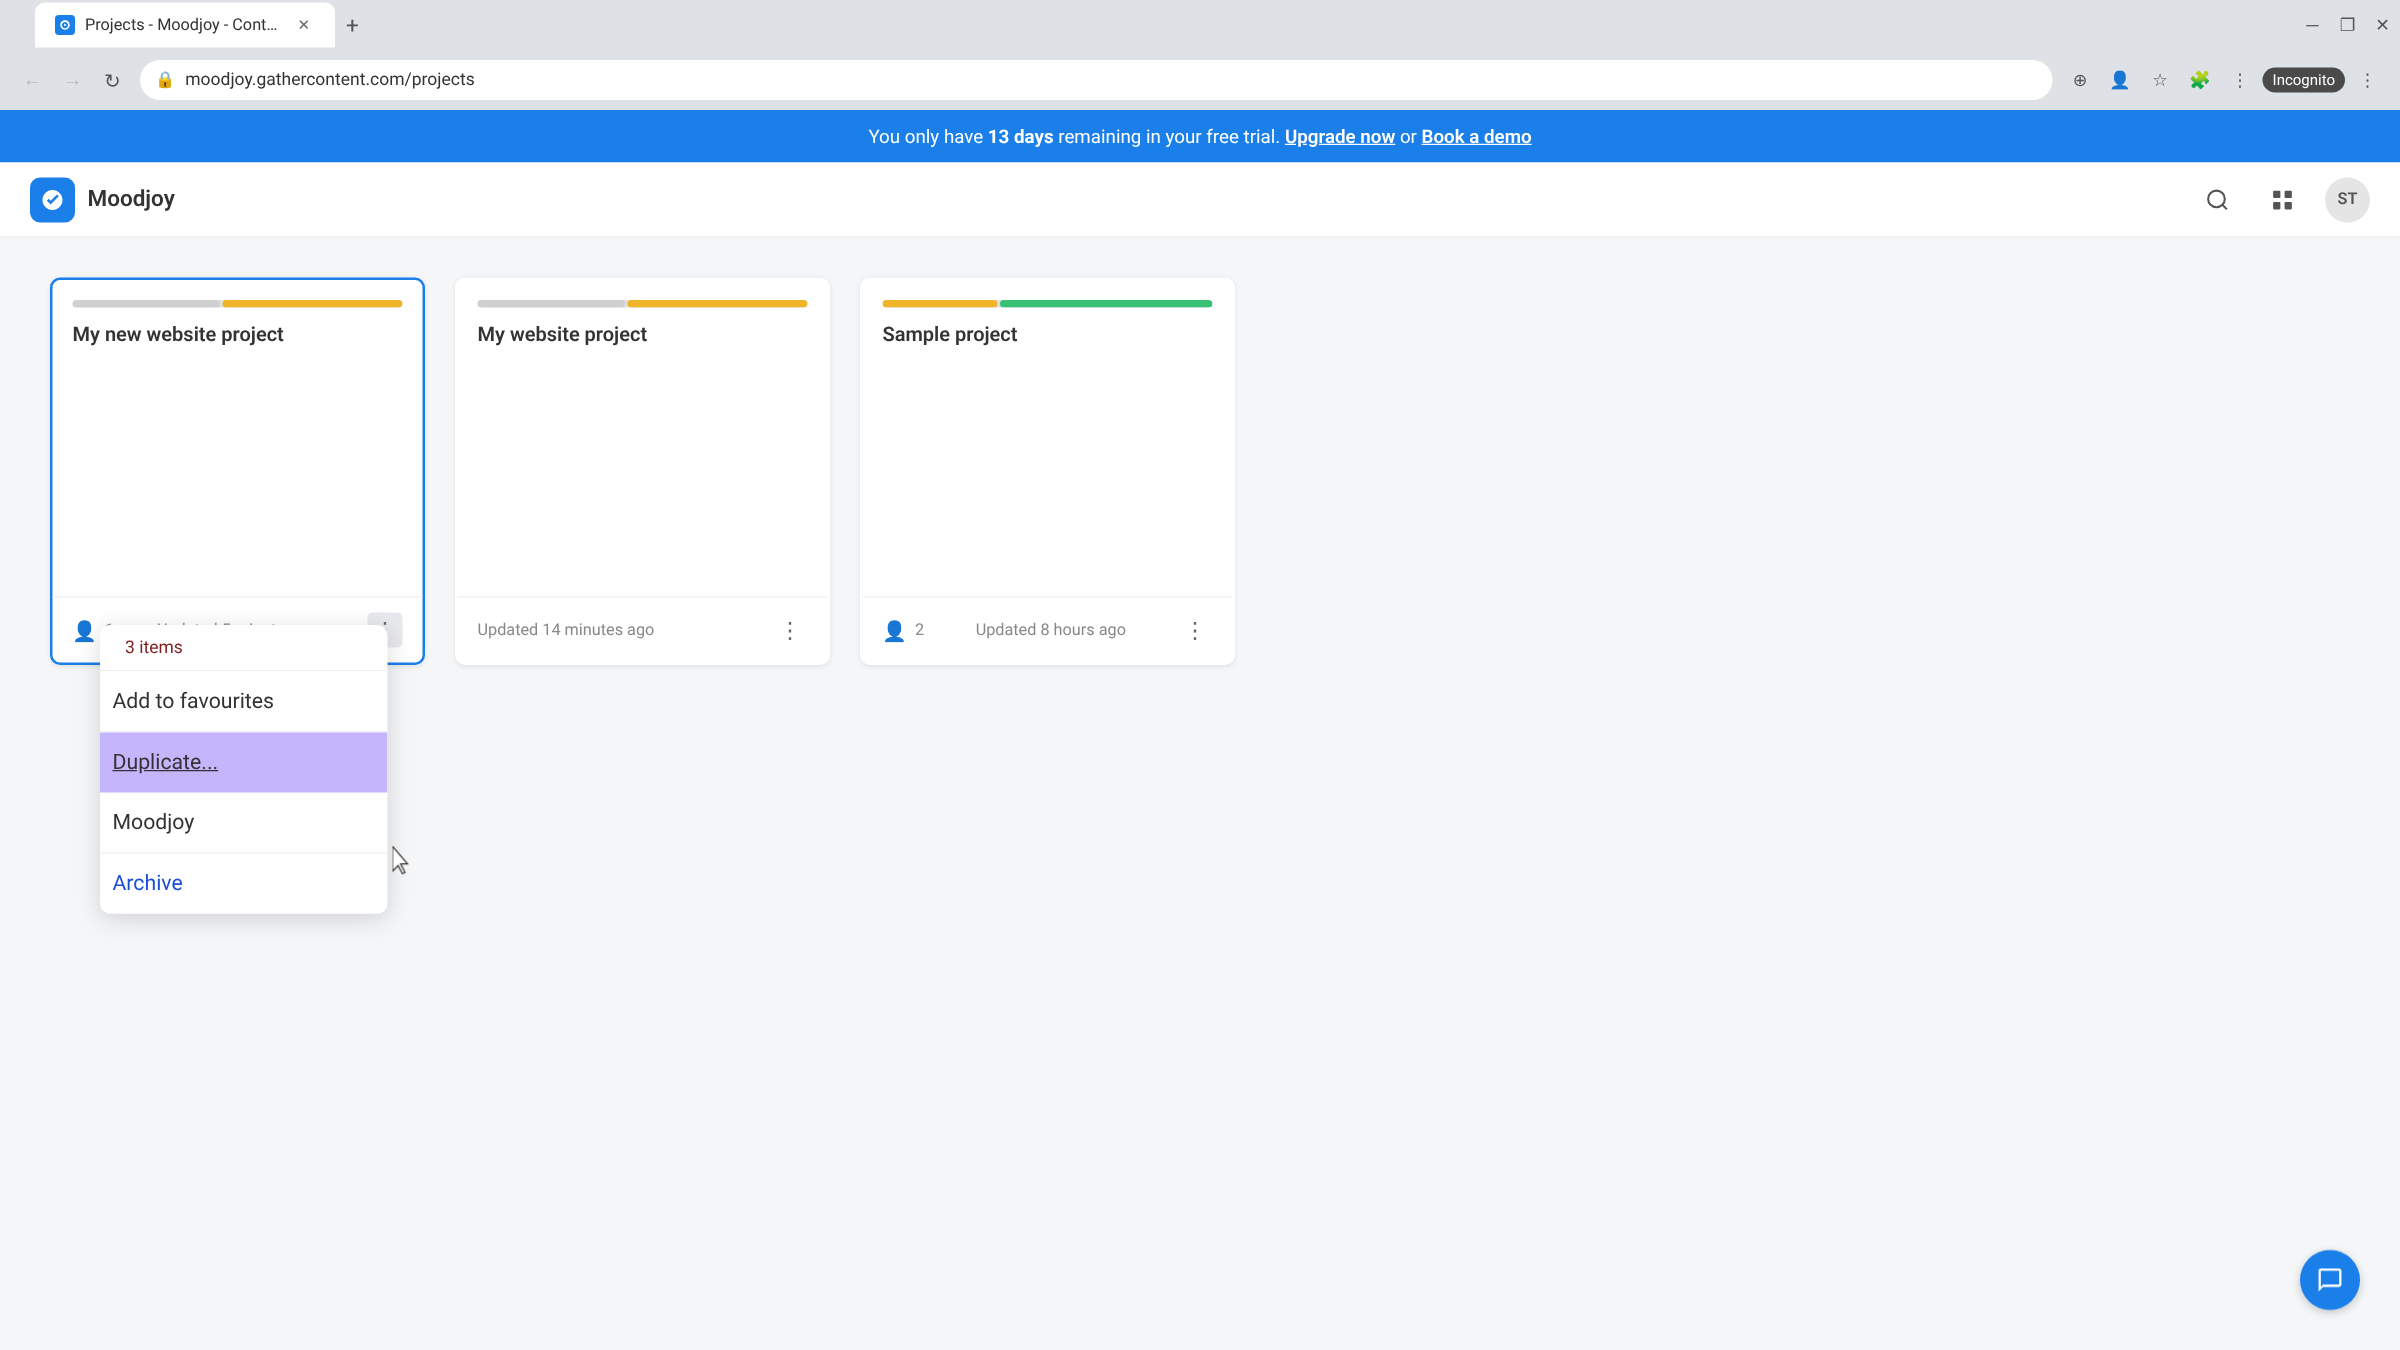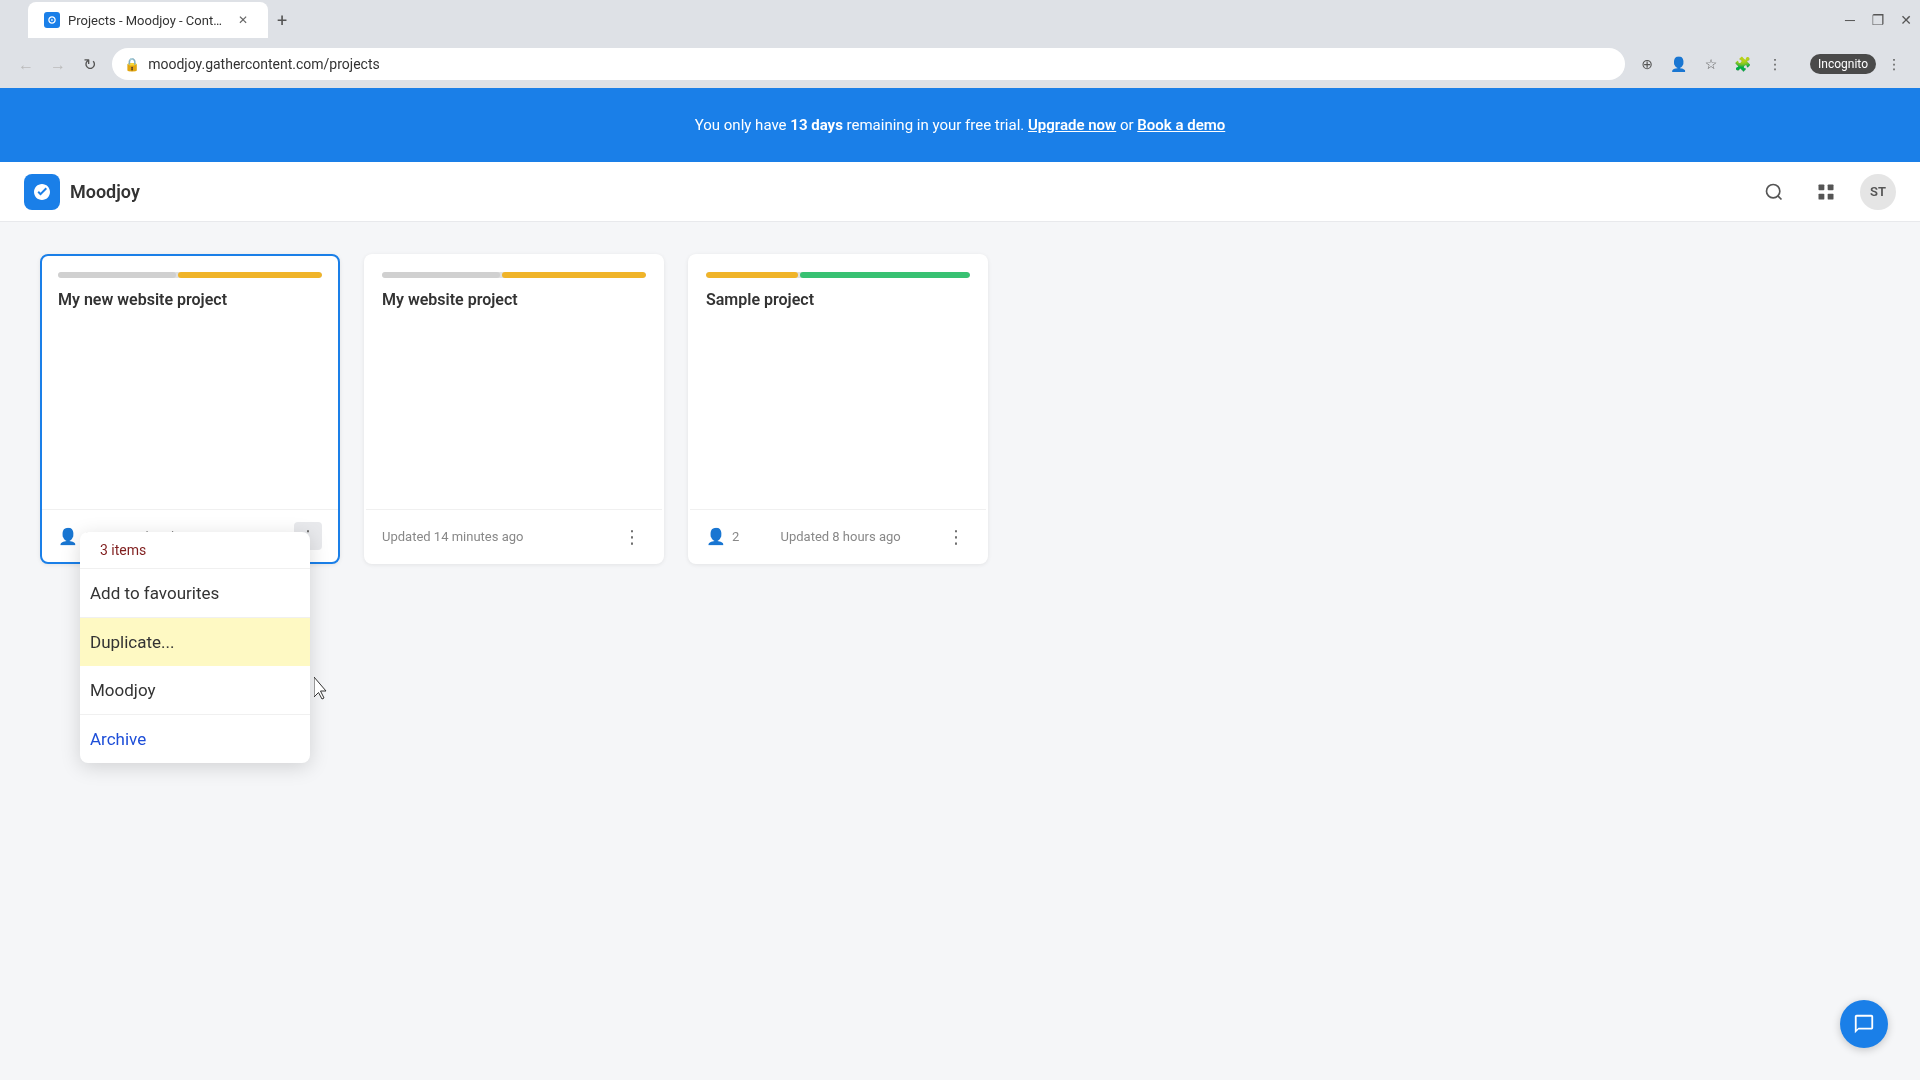"Incognito" .incognito-badge { margin-left: 17px -> none }
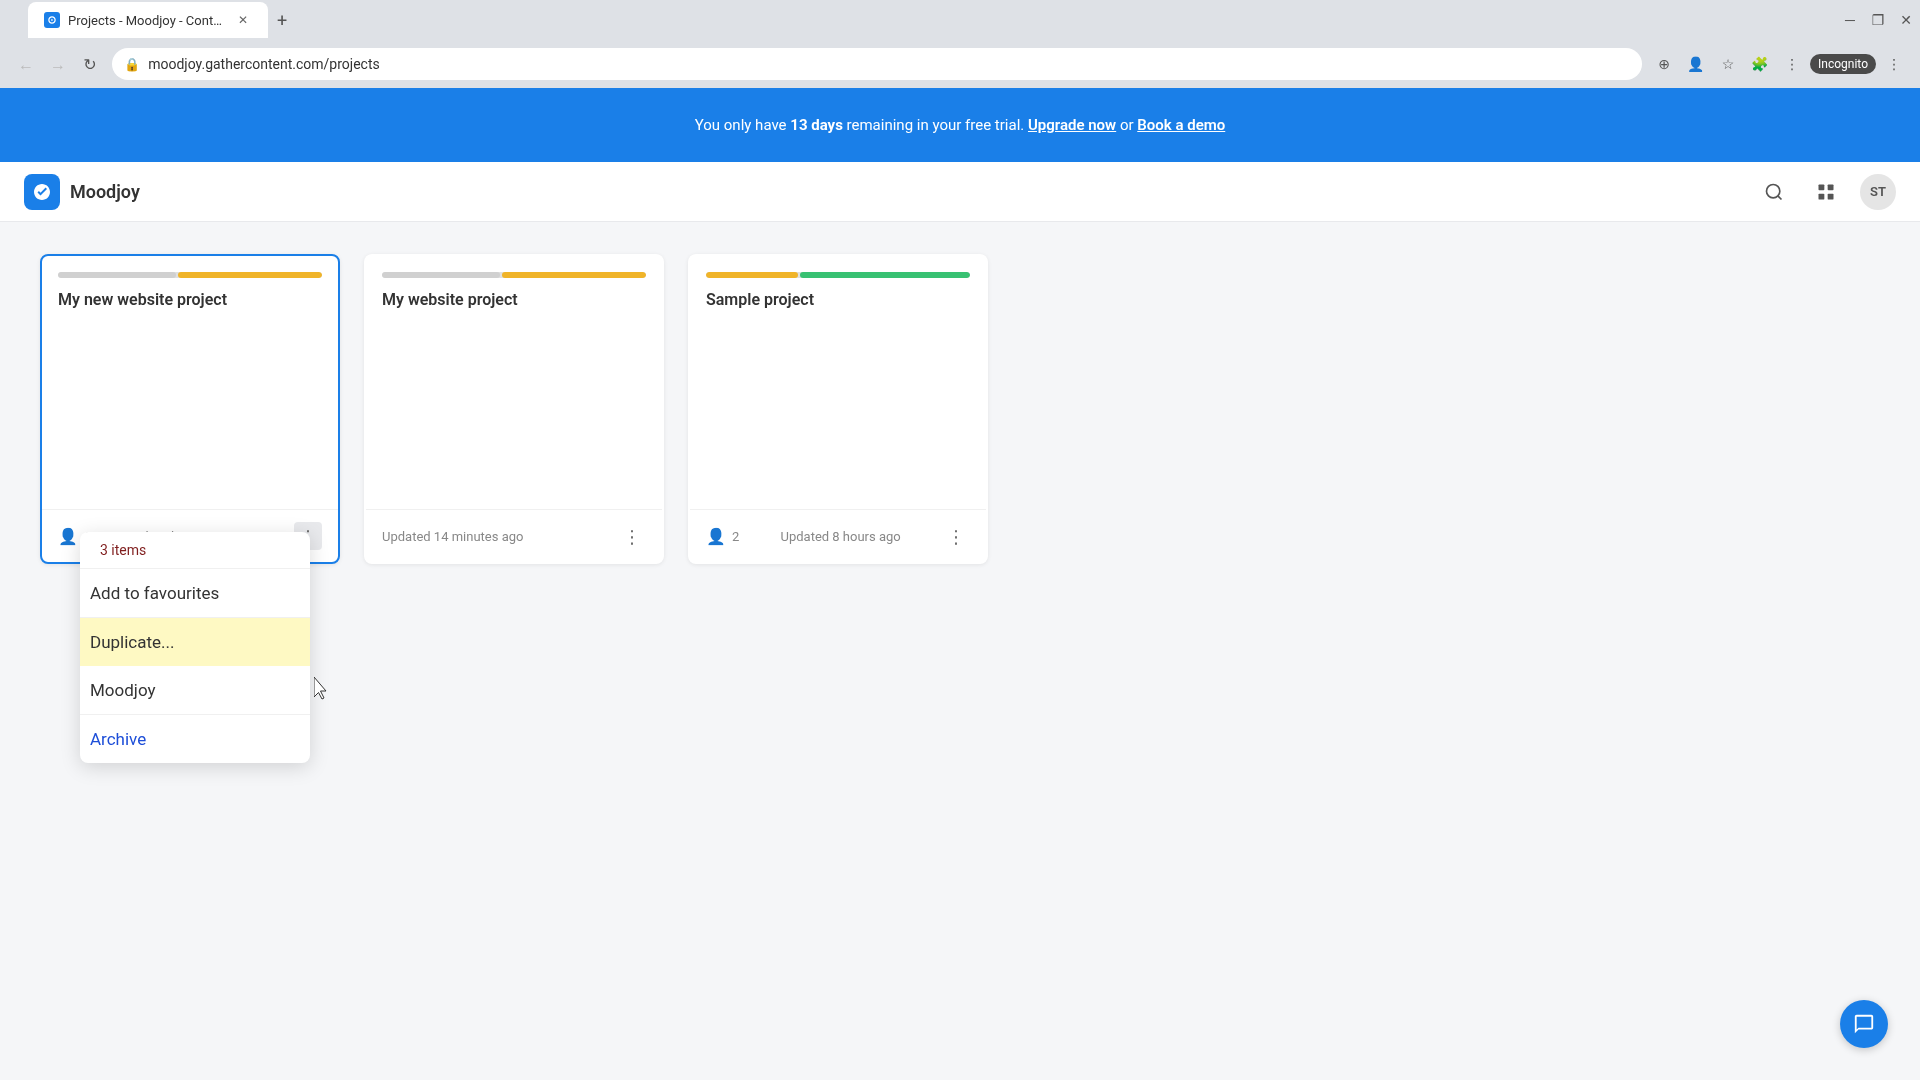"You only have 13 days" .top-banner { padding: 28px -> 12px }
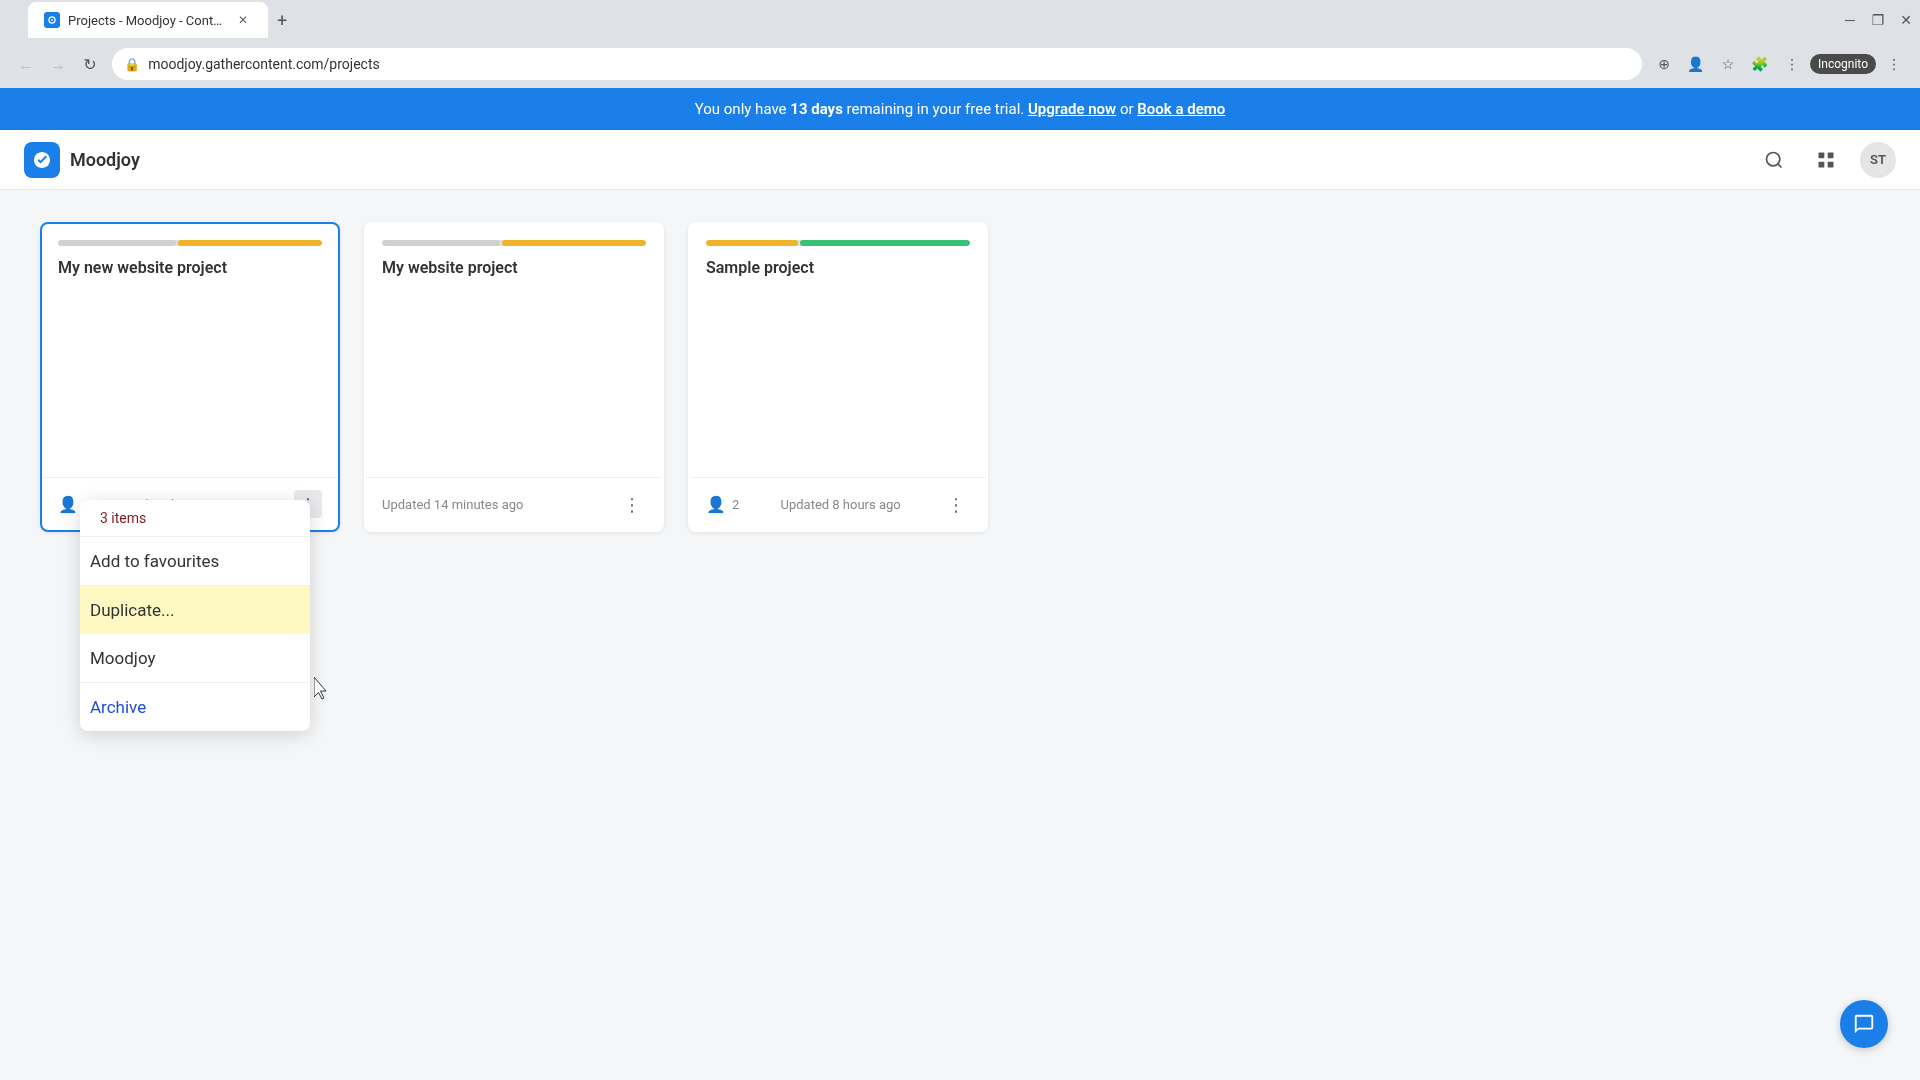"Duplicate..." div.dropdown-item { background: #fef9c3 -> #c4b5fd; text-decoration: none -> underline }
